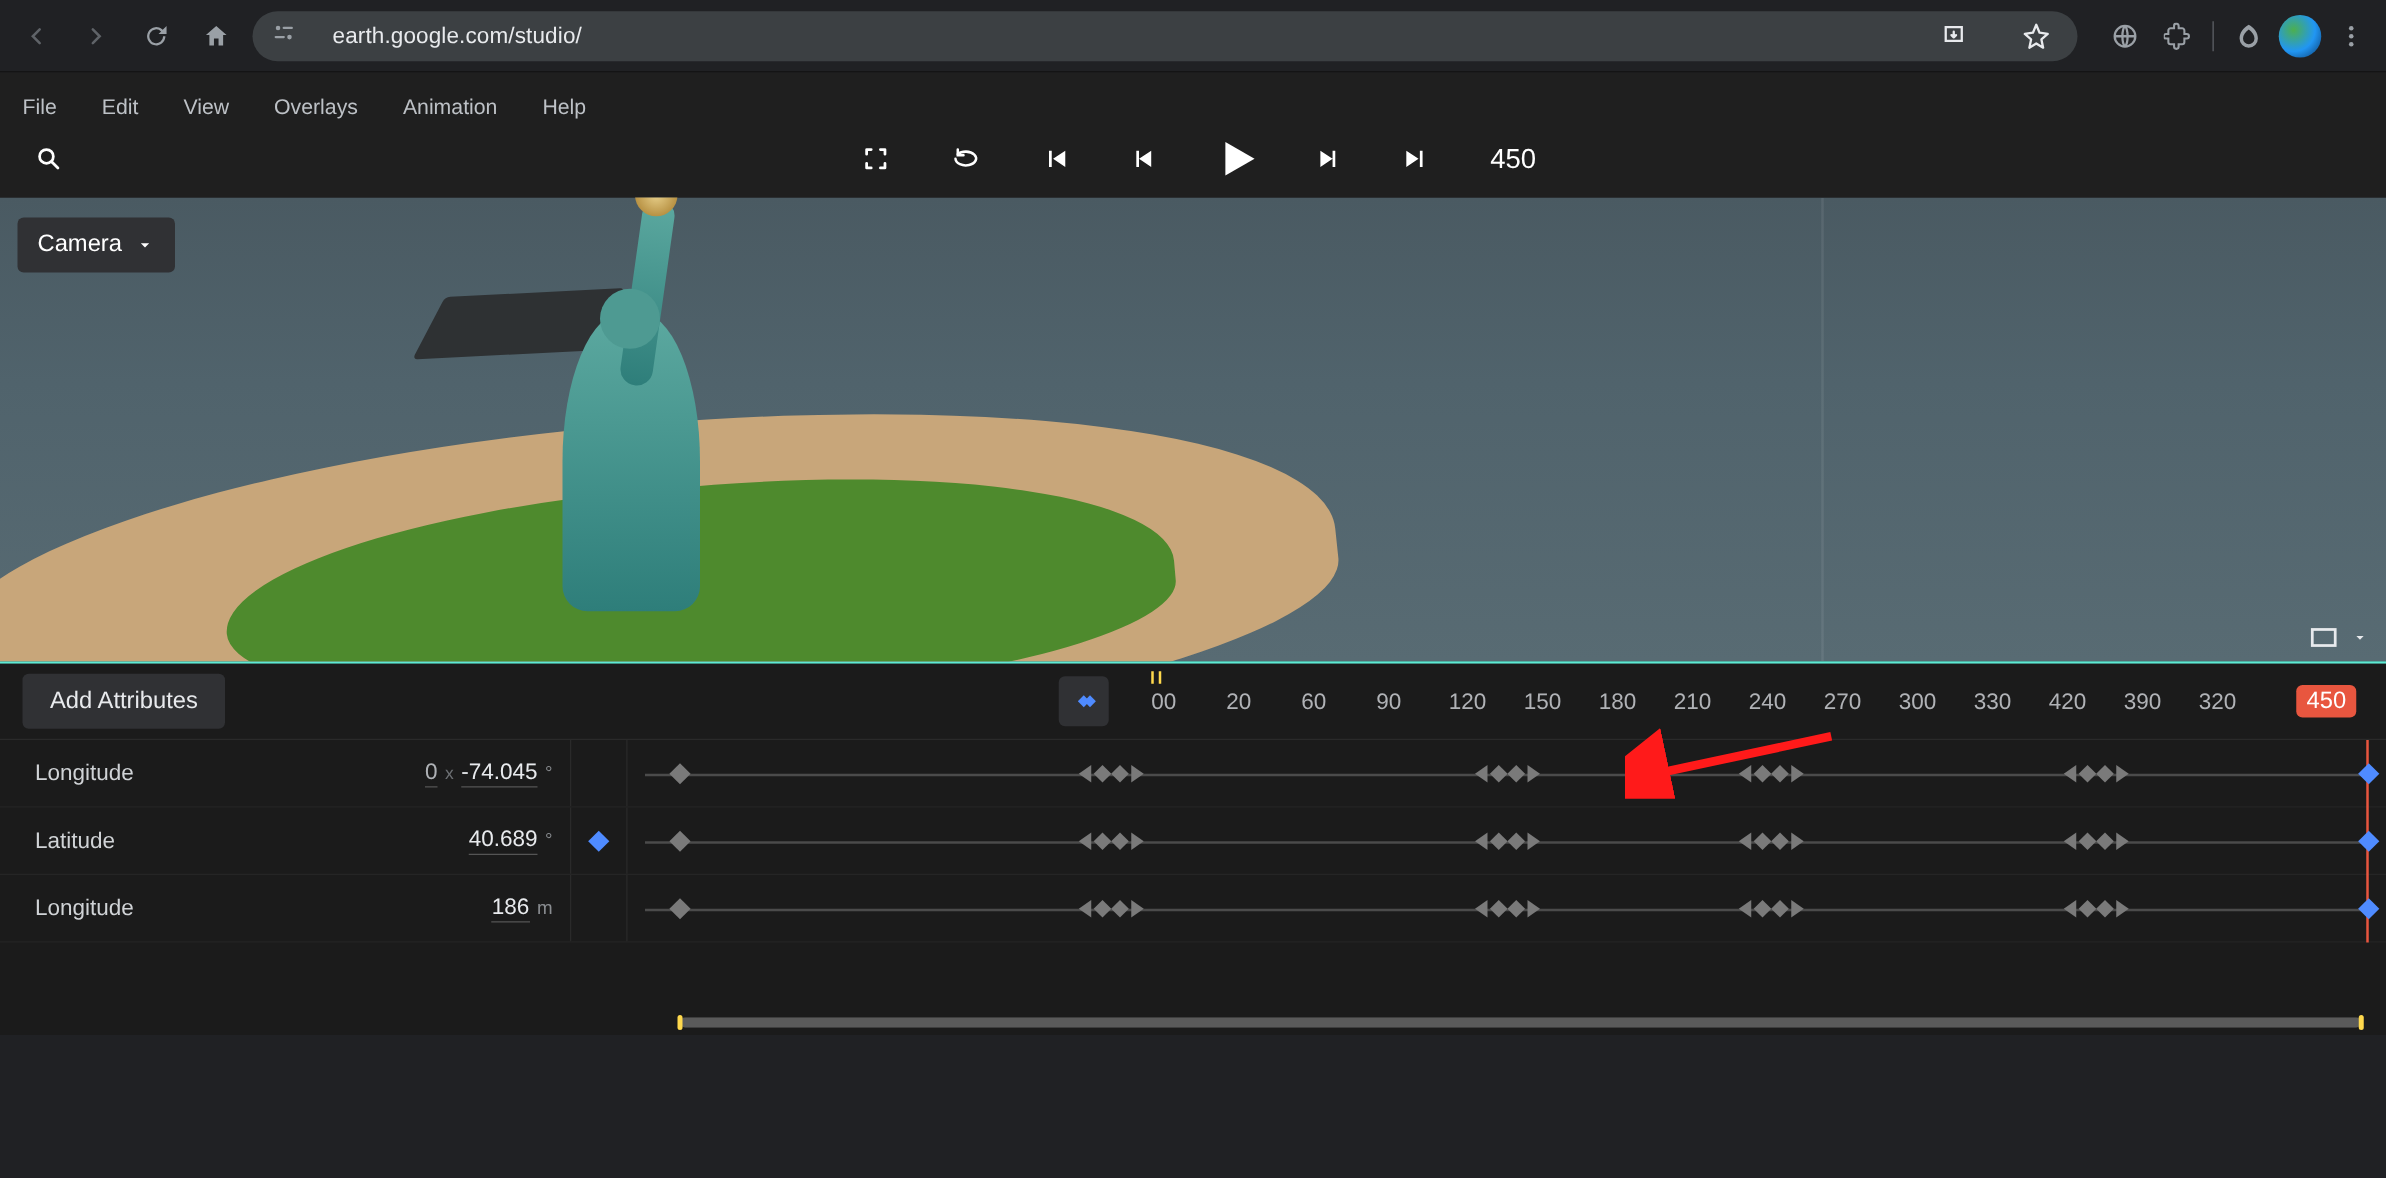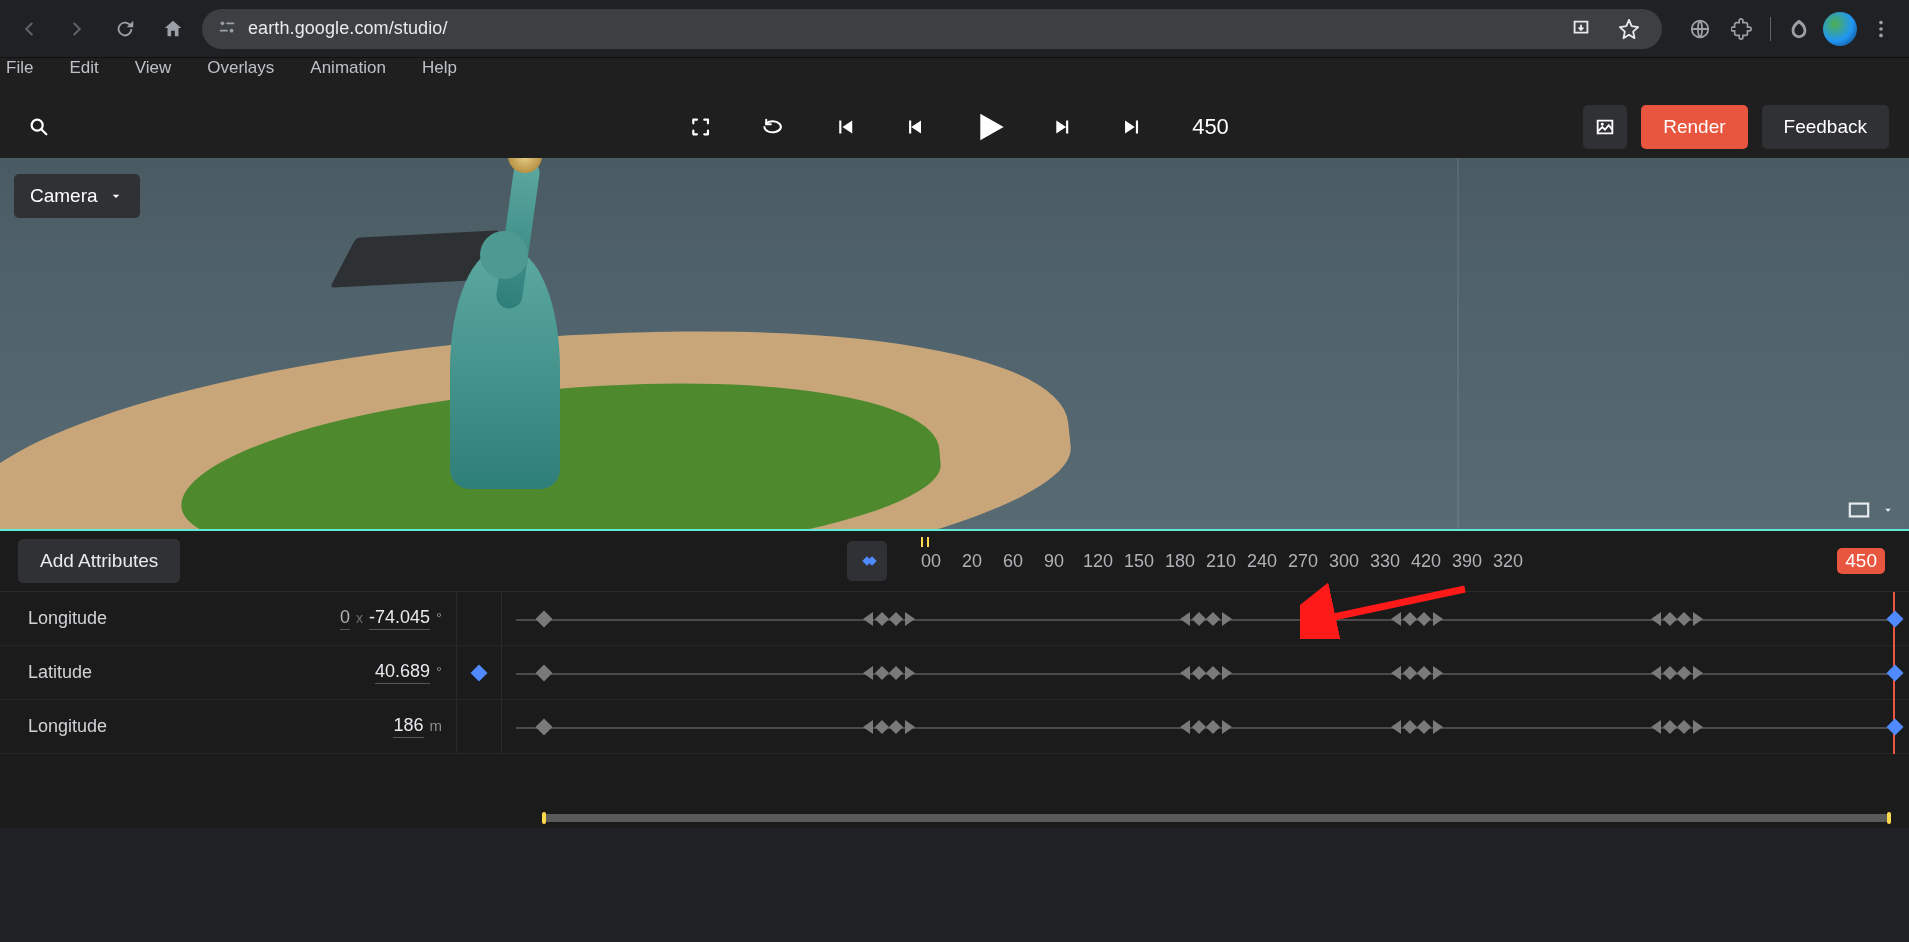"earth.google.com/studio/" .omnibox { gap: 10px -> 28px }
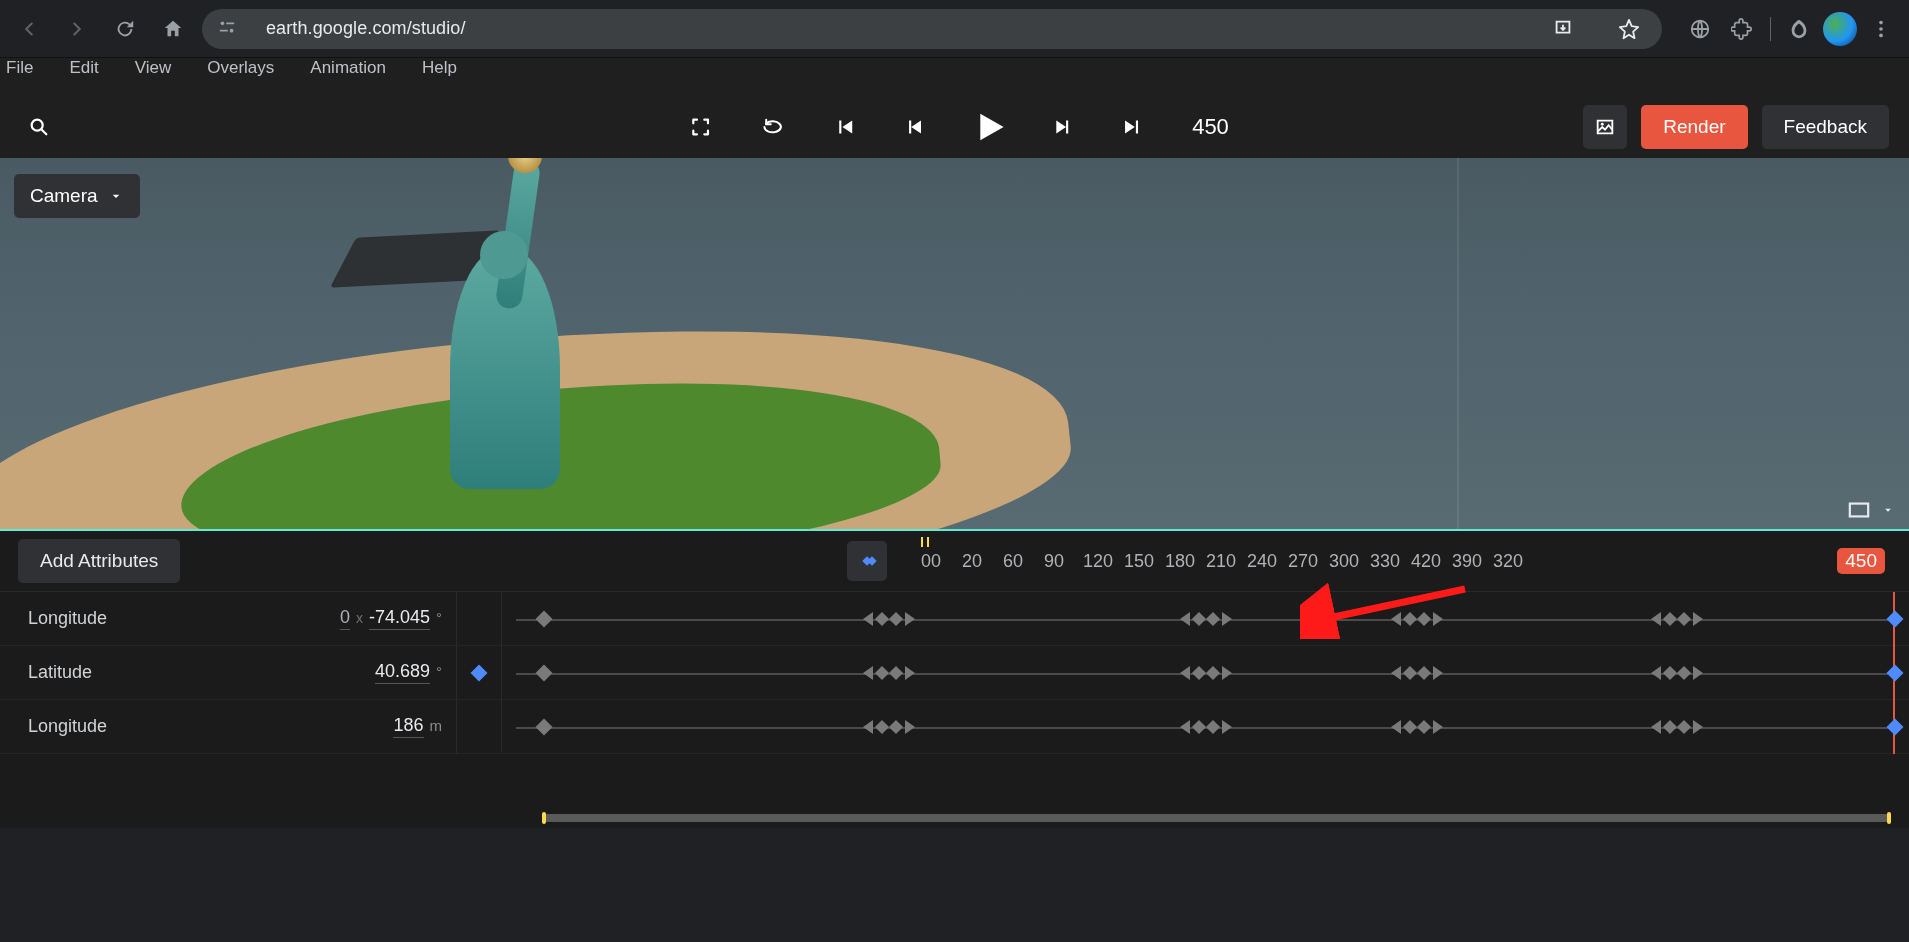"File" .menubar { align-items: flex-start -> flex-end; padding: 0 6px -> 0 18px }
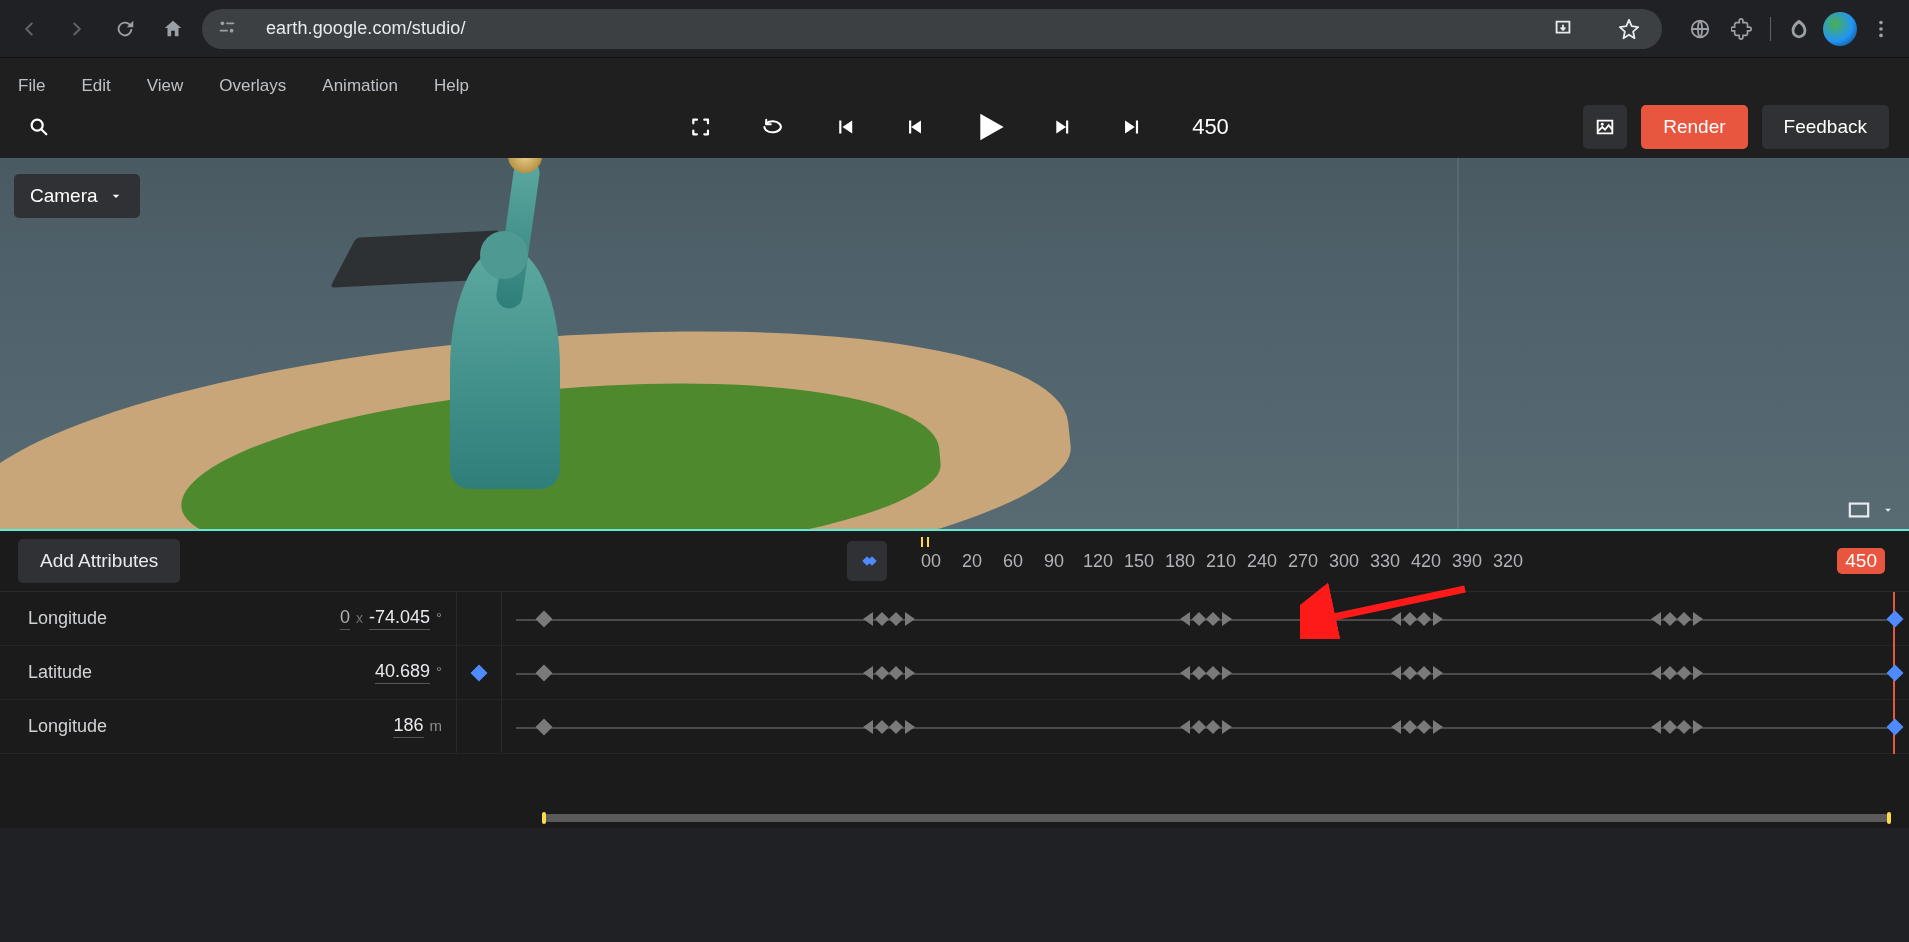"Render" div.toolbar-right { html: <div> <div> <svg> <path></path> <path></path> <circle></circle> </svg> </div> <div>Render</div> <div>Feedback</div> </div> -> none }
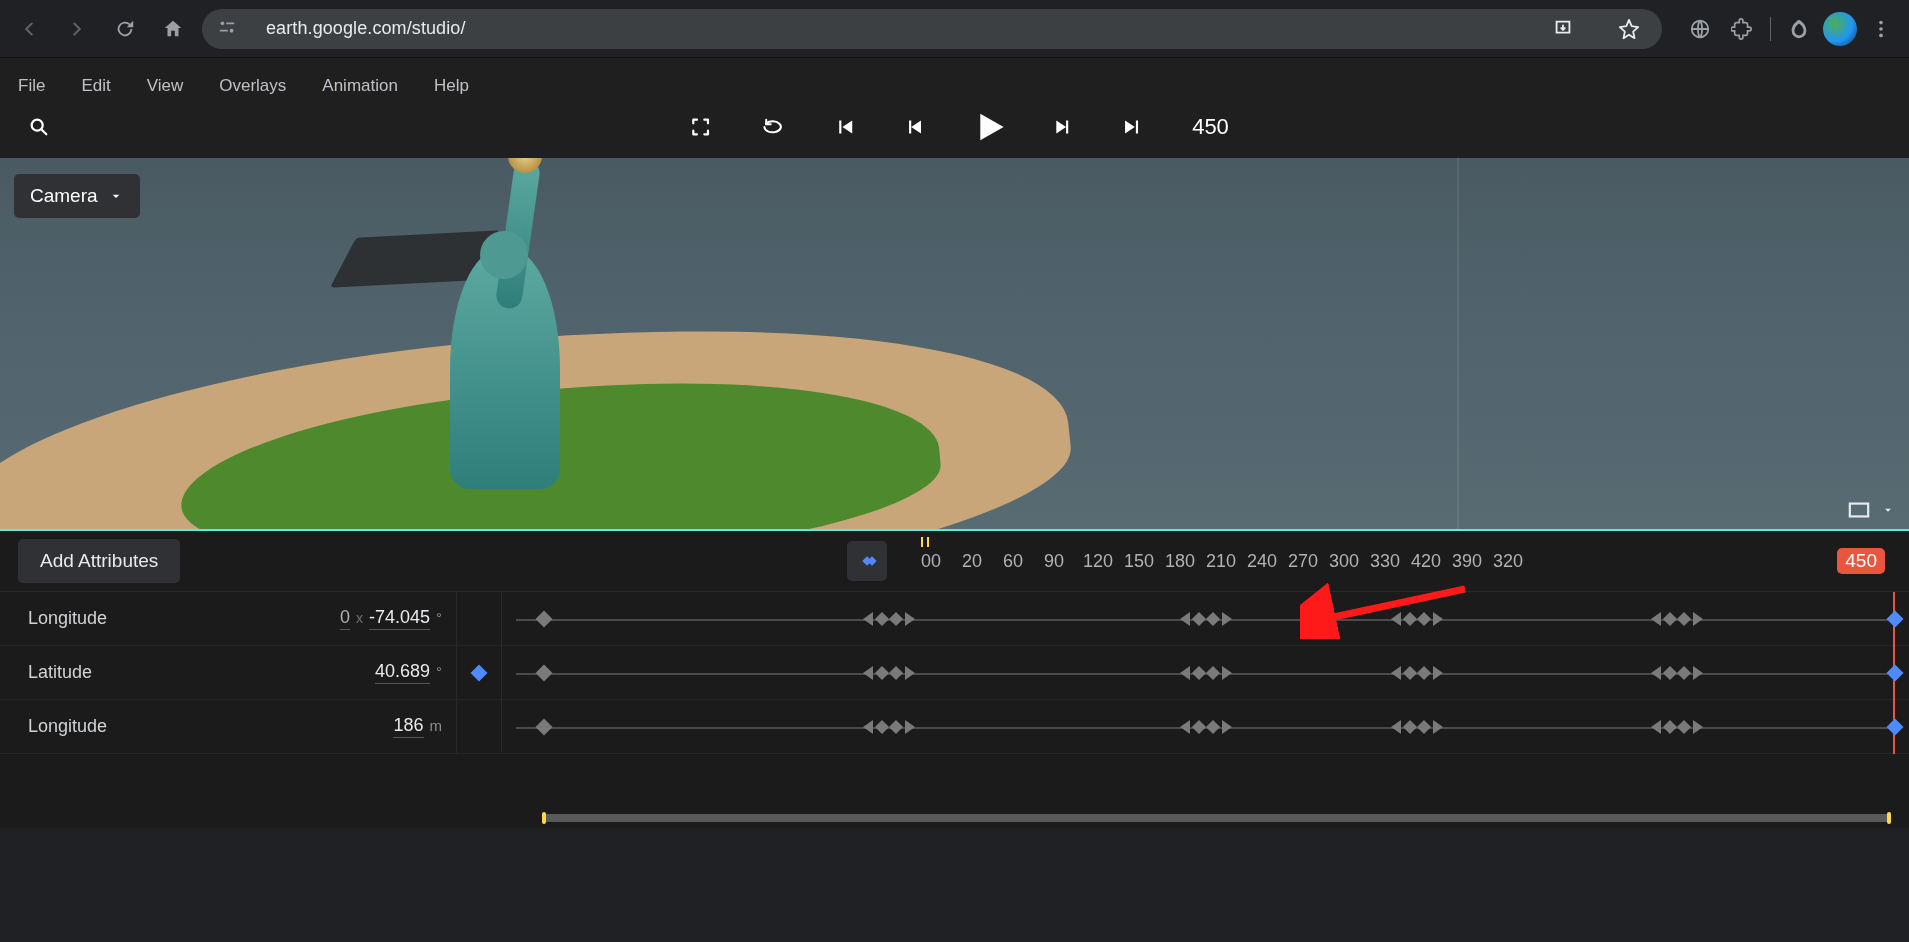"00" .ruler { gap: 17px -> 36px }
